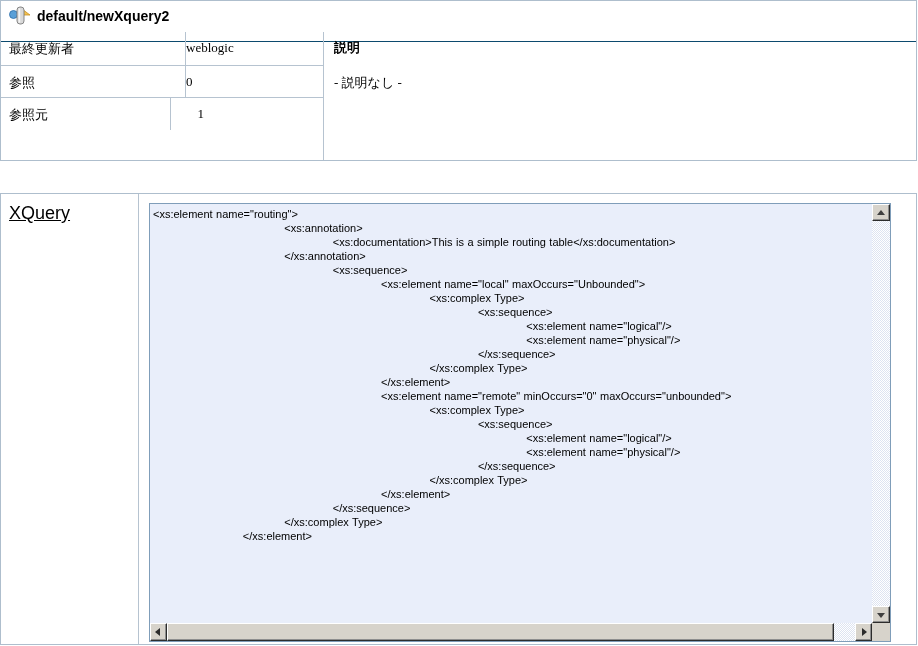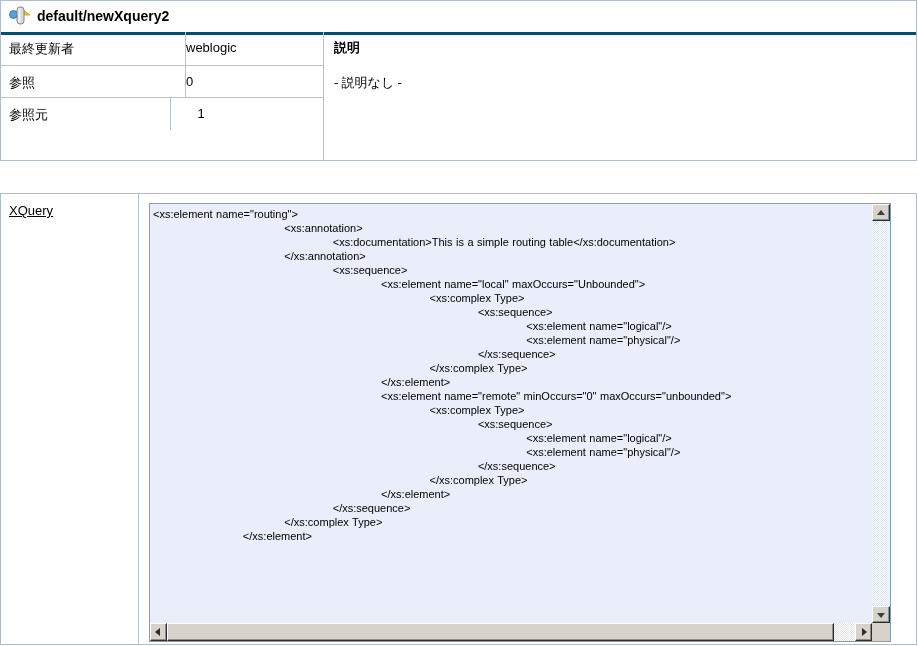"default/newXquery2" .header-row { border-bottom: 3px solid #0c4a6e -> 1px solid #0c4a6e; height: 34px -> 41px }
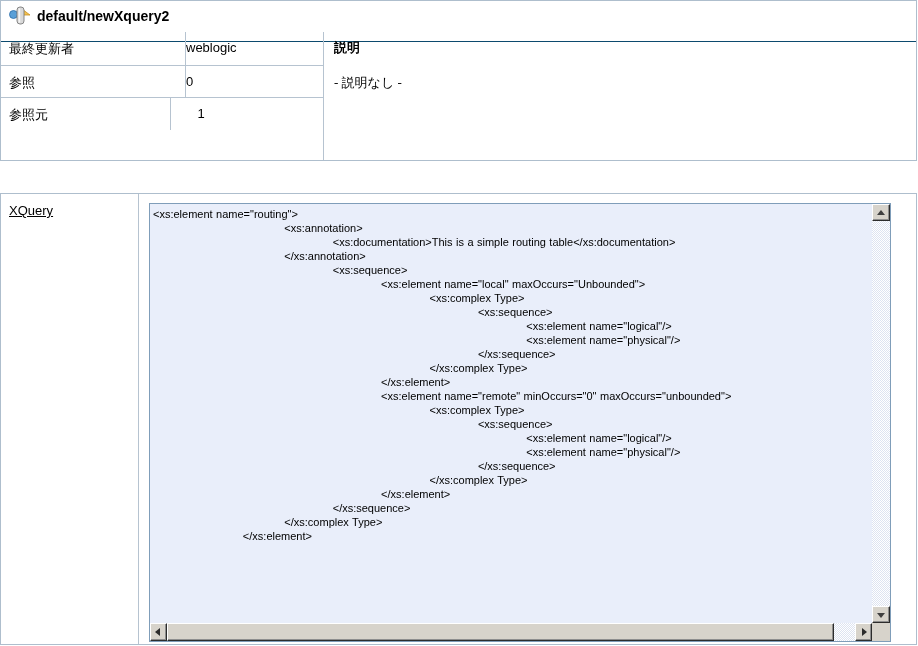"最終更新者" .info-row { font-family: none -> Liberation Serif, serif }
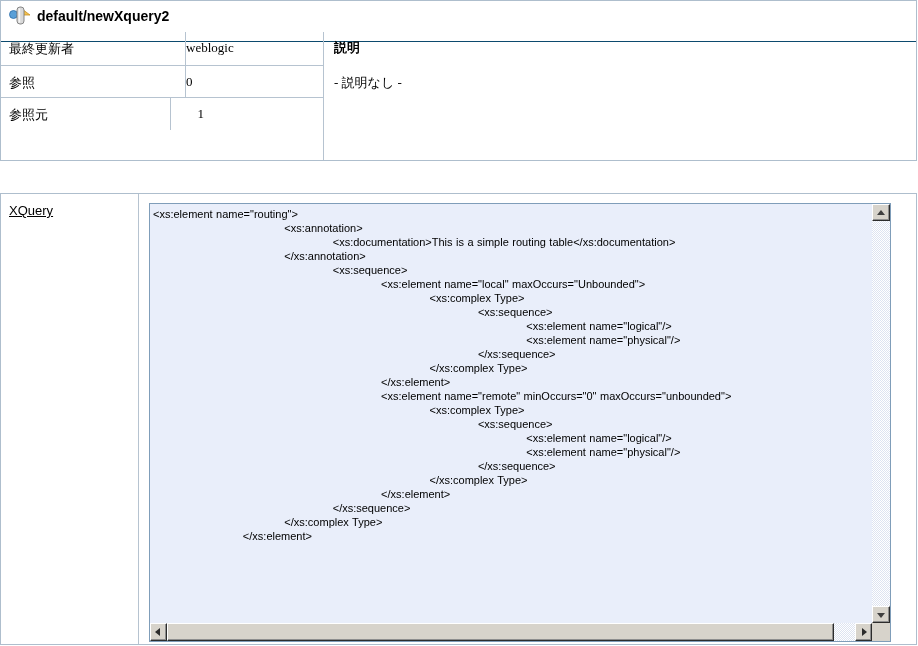"XQuery" .xq-label { font-size: 13px -> 18px }
